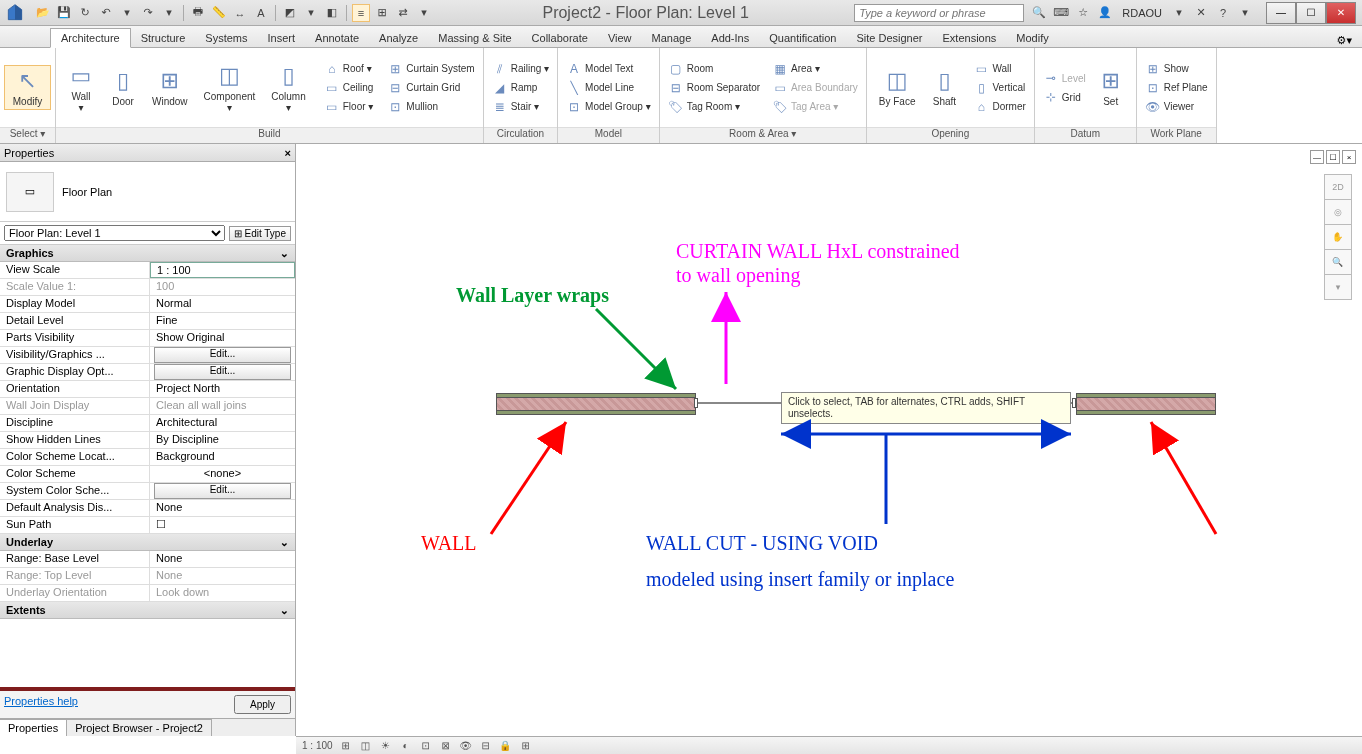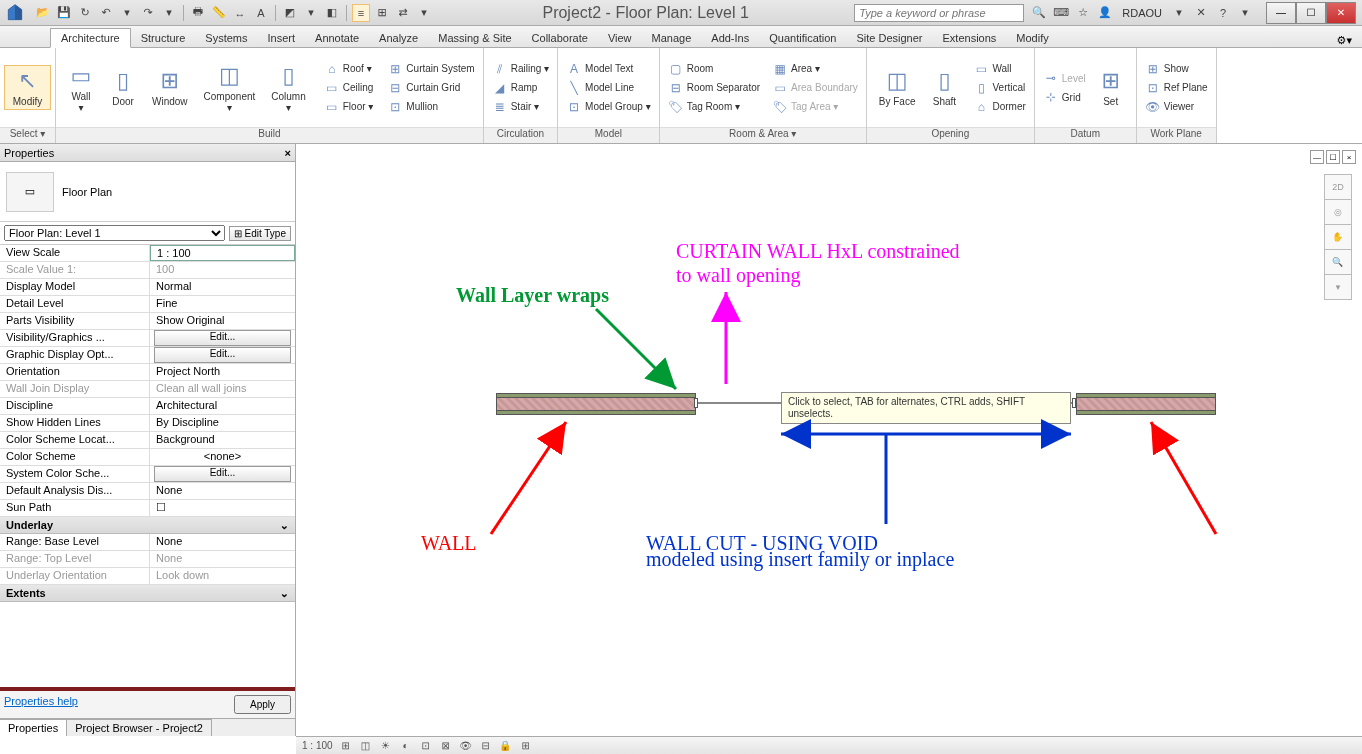"Graphics" div.prop-cat { html: none -> <div>Graphics</div> }
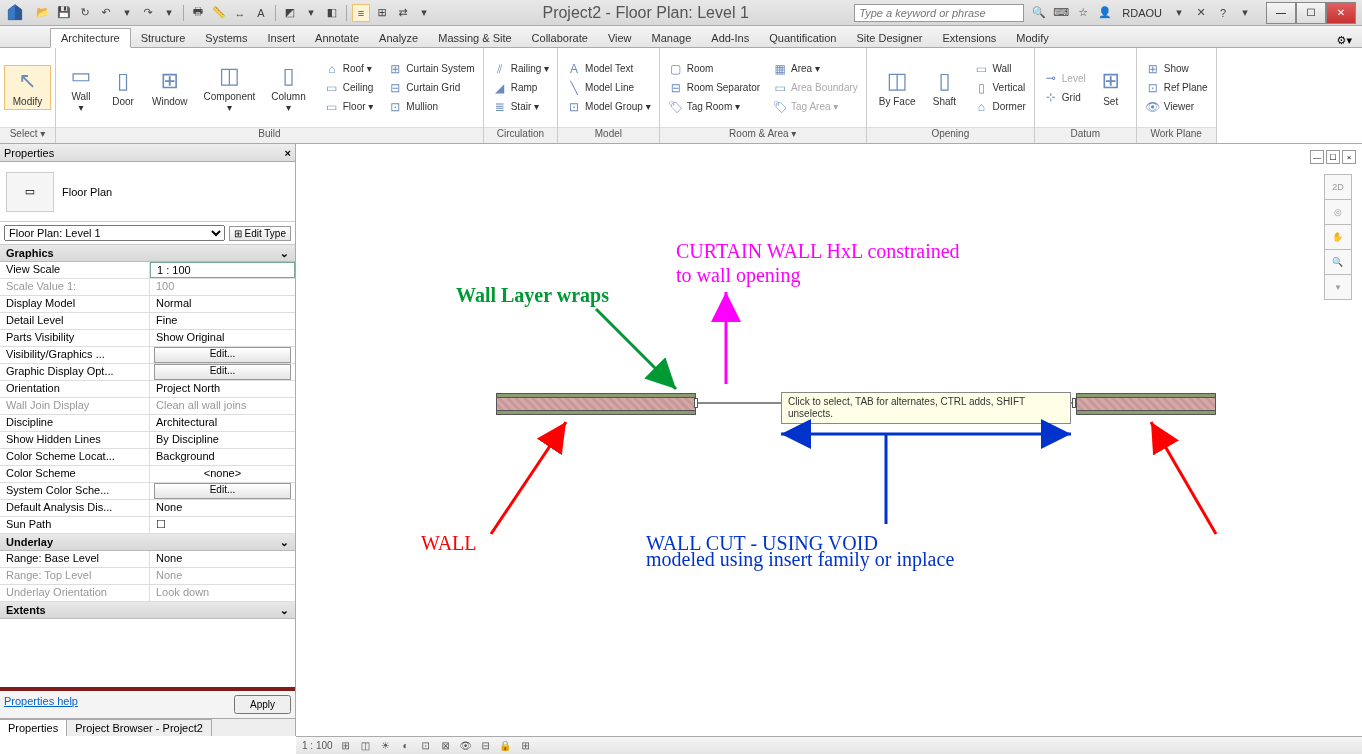"modeled using insert family or" div.annotation { top: 404px -> 424px }
